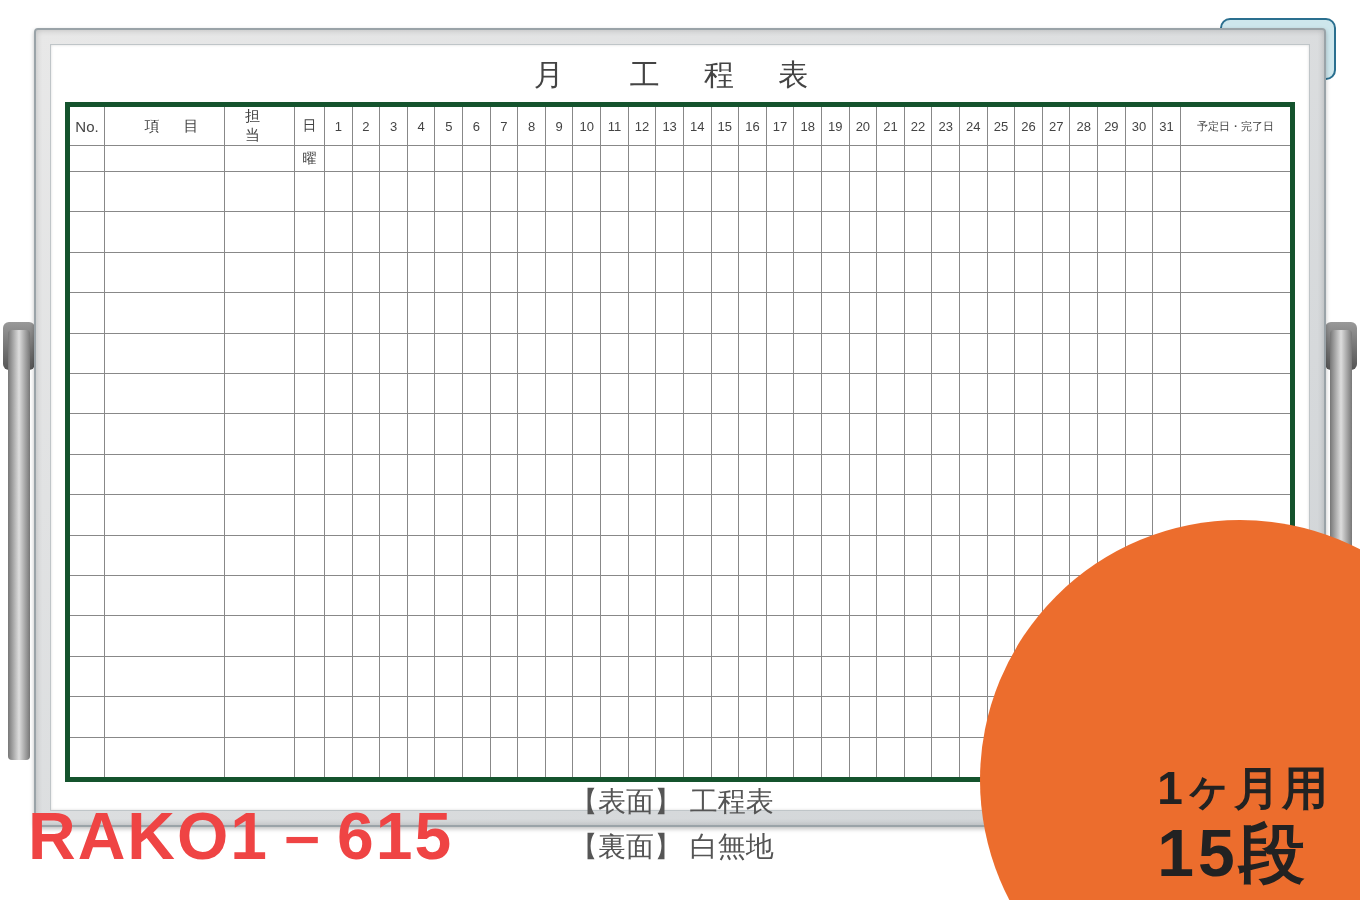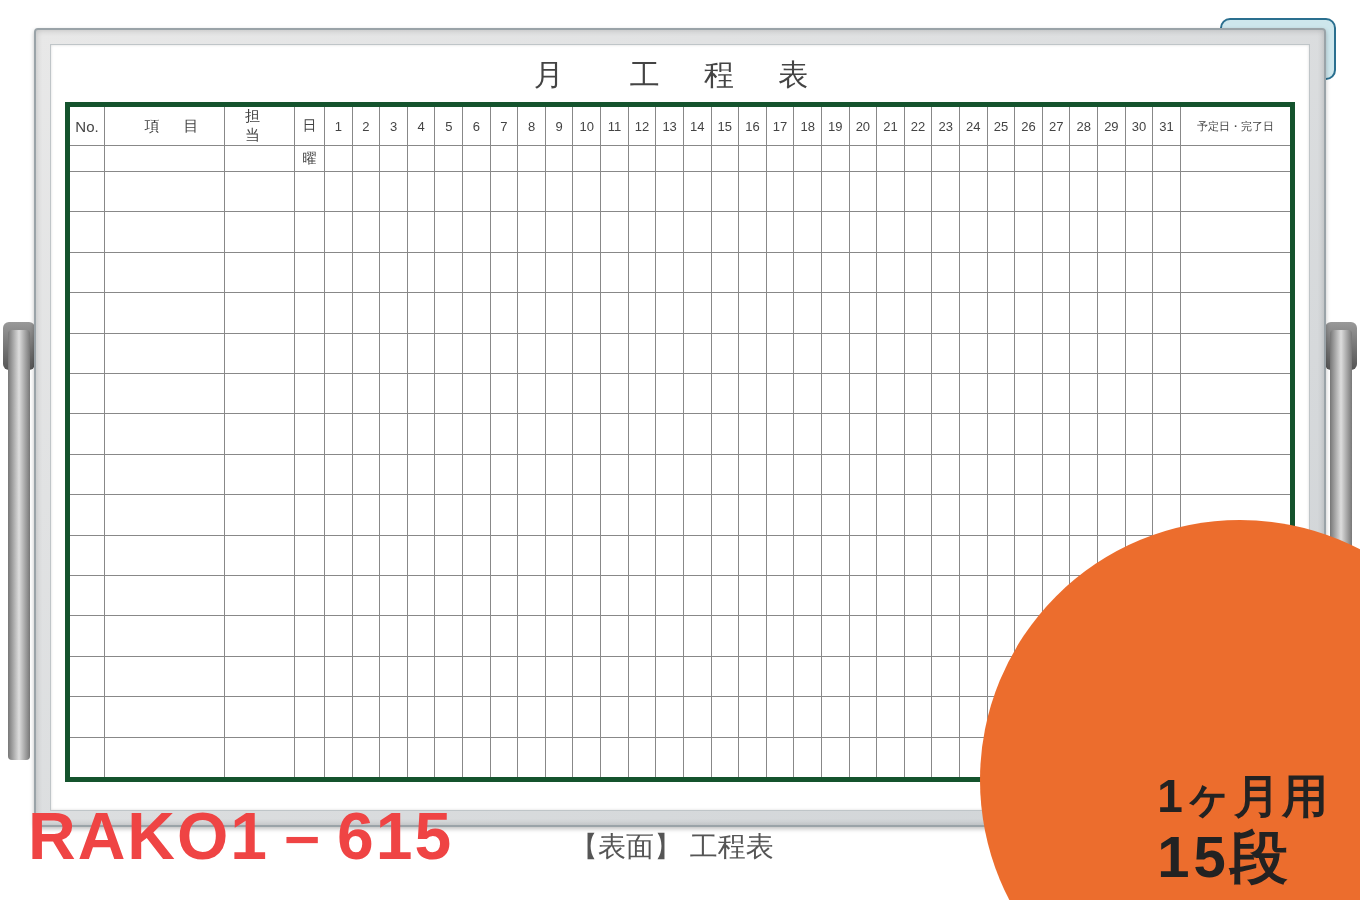"【裏面】 白無地" div { html: none -> <div> <span>【裏面】</span> <span>白無地</span> </div> }
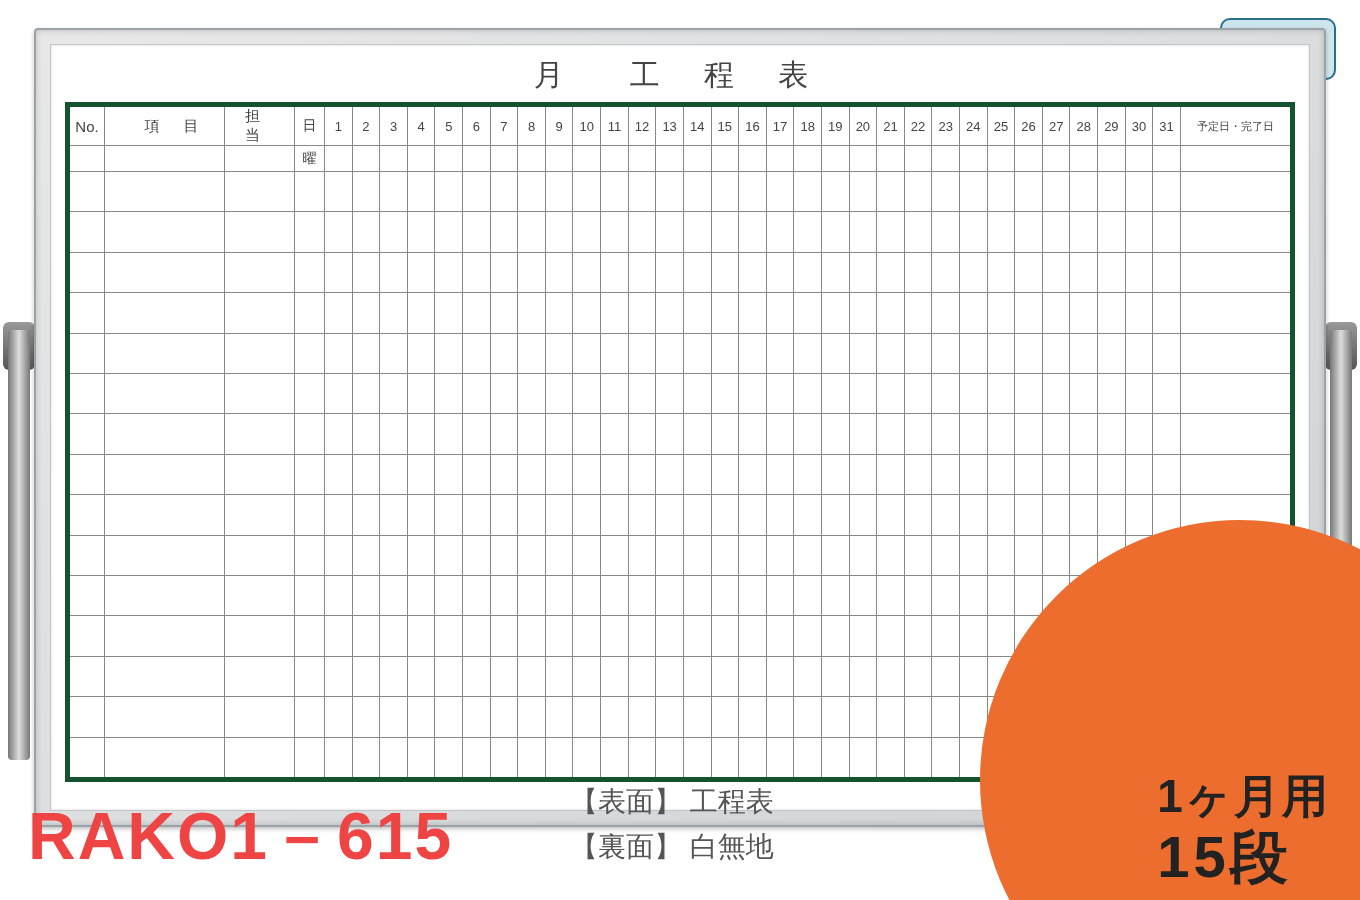"15段" .circle-text .l2 { font-size: 58px -> 66px }
